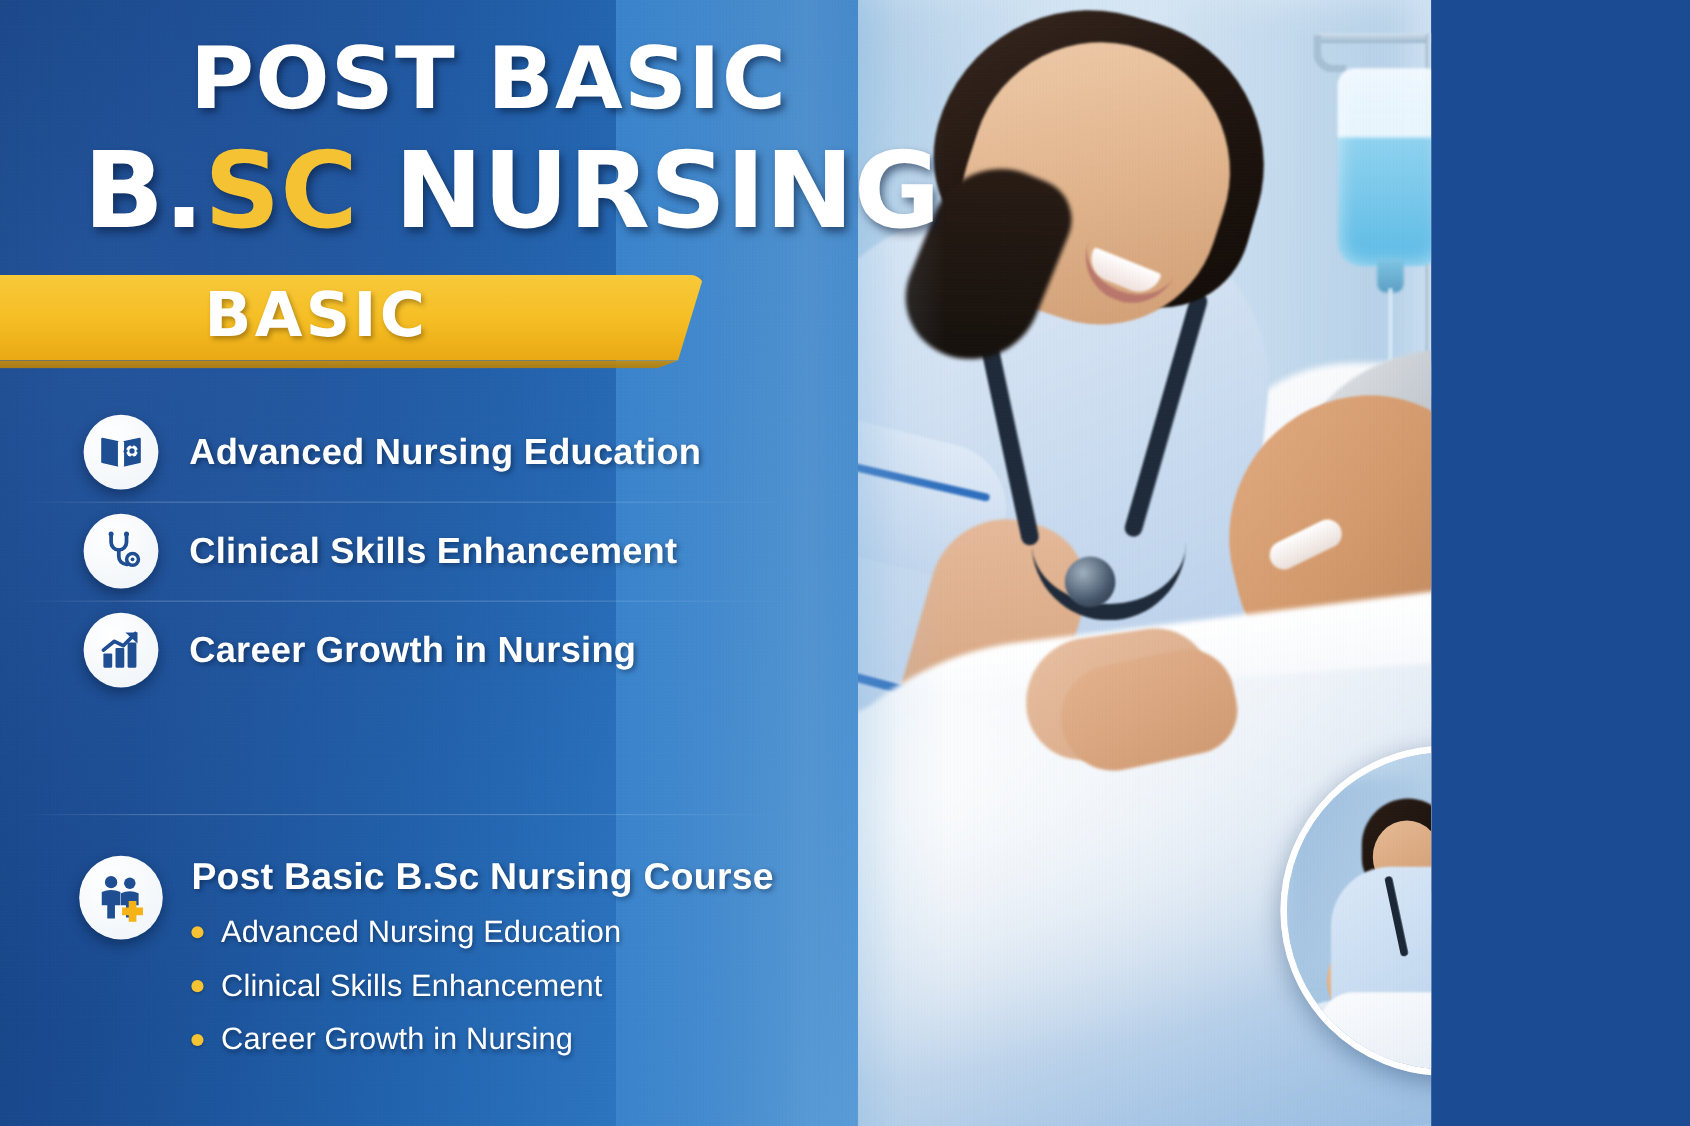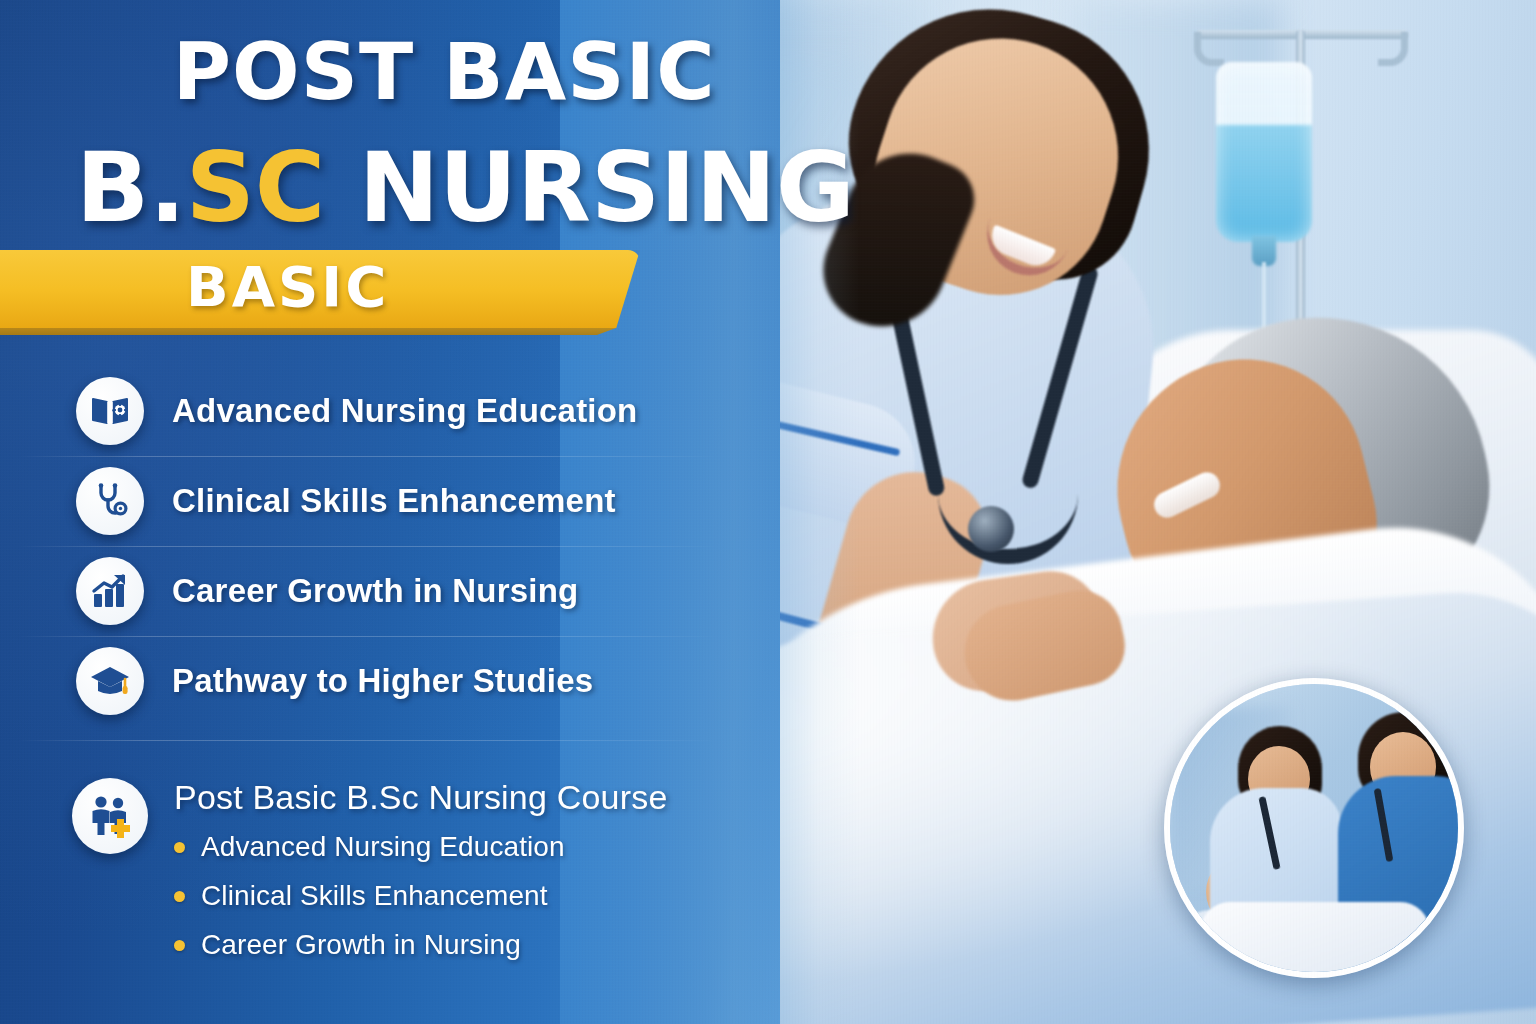"POST BASIC" #banner { width: 1536px -> 1301px }
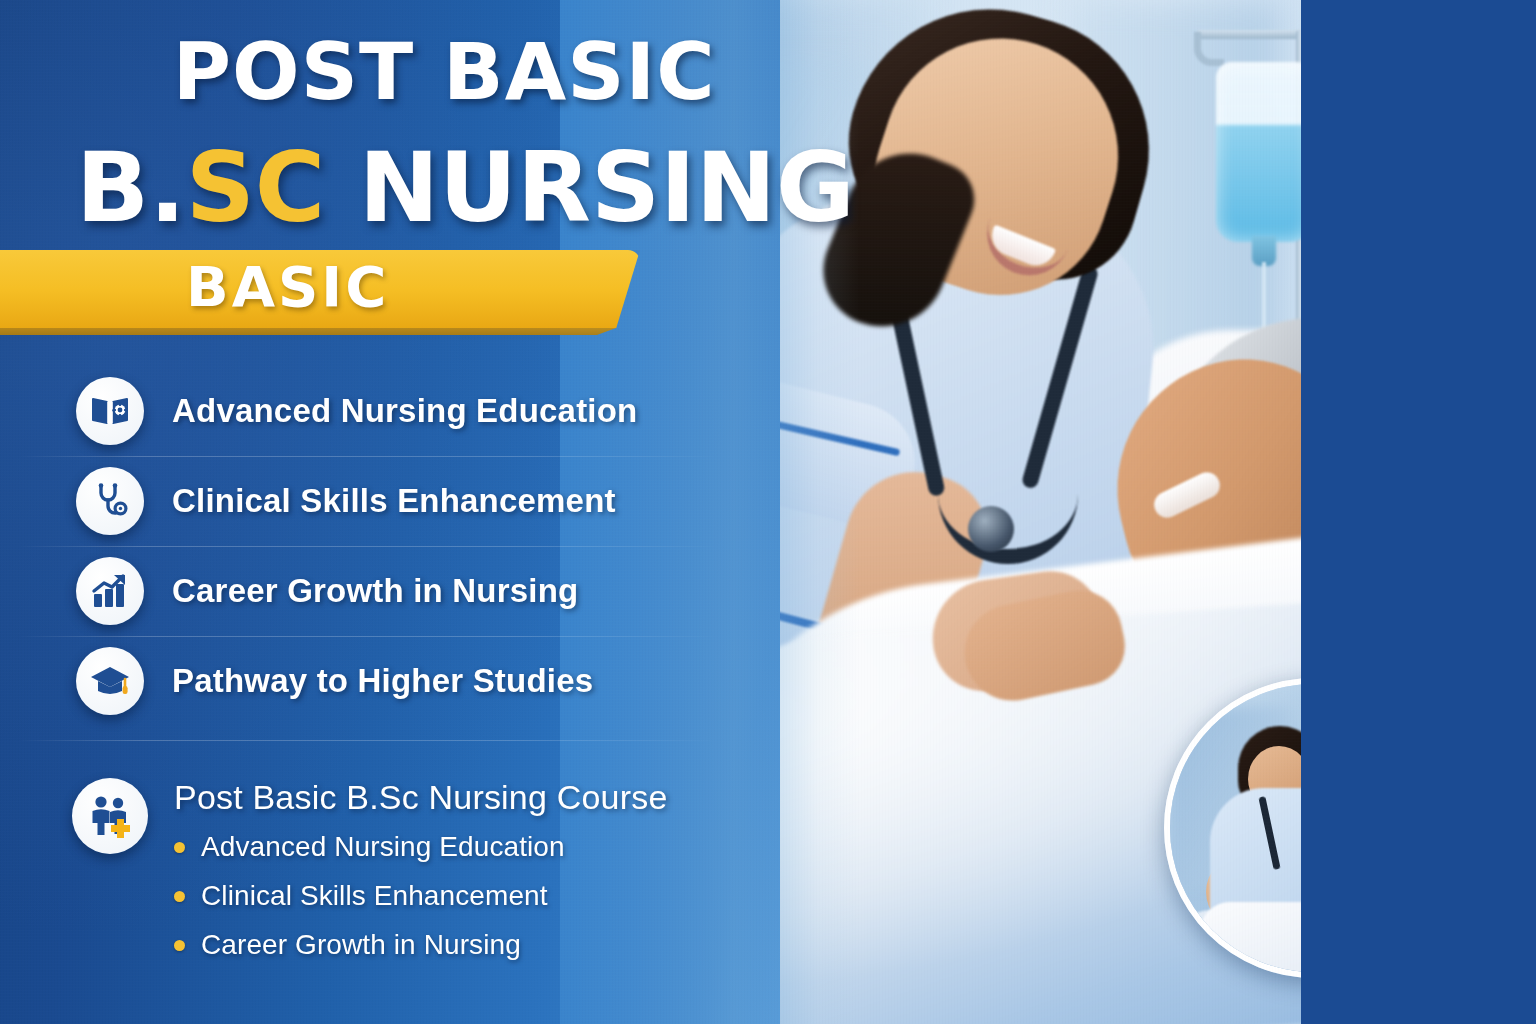"B.SC NURSING" .t-bsc { margin-top: 15px -> none }
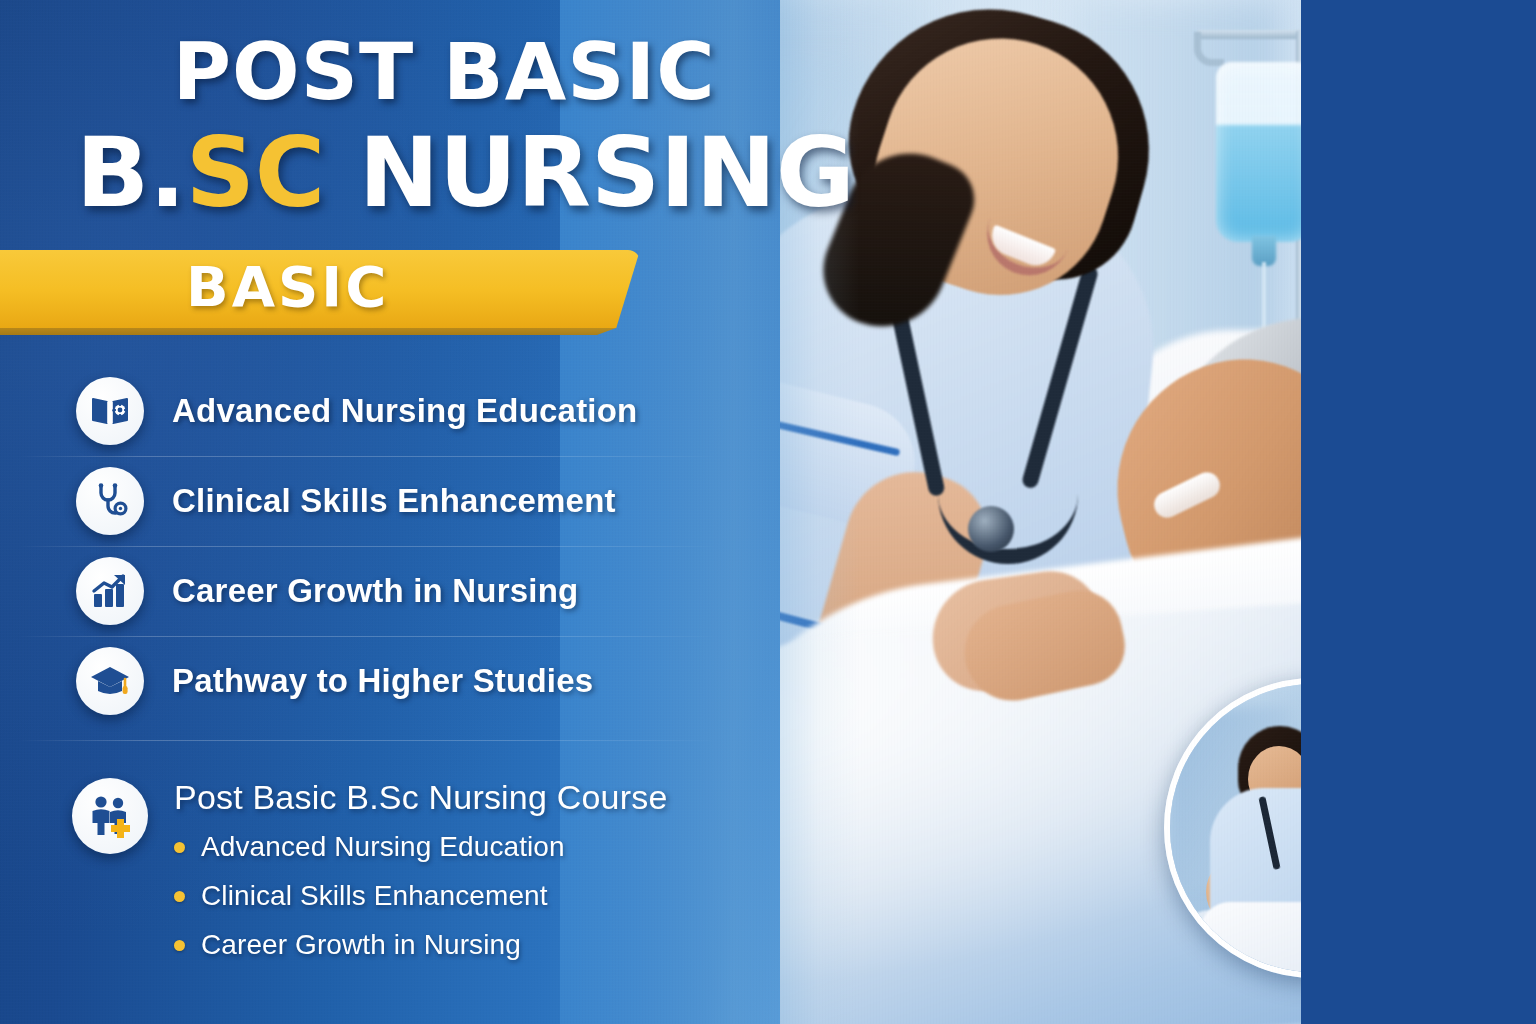"Pathway to Higher Studies" div.feat { html: <div> <div> <svg> <path></path> <path></path> <path></path> <rect></rect> </svg> </div> <div>Pathway to Higher Studies</div> </div> -> none }
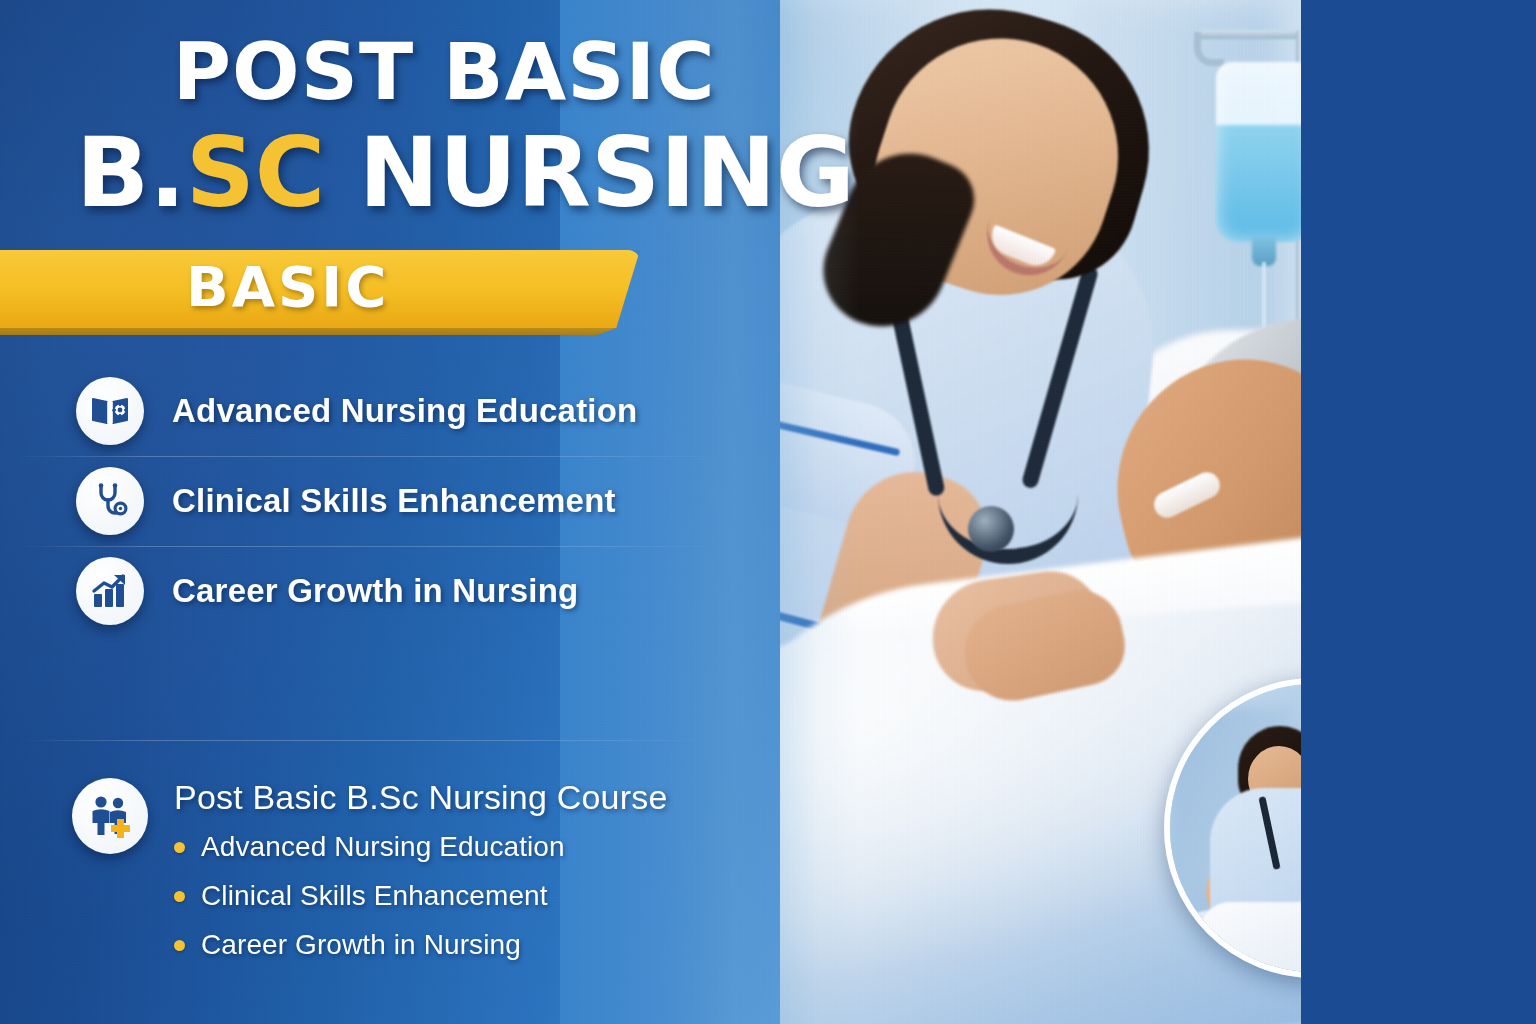"Post Basic B.Sc Nursing Course" .bottom-title { font-weight: normal -> bold }
